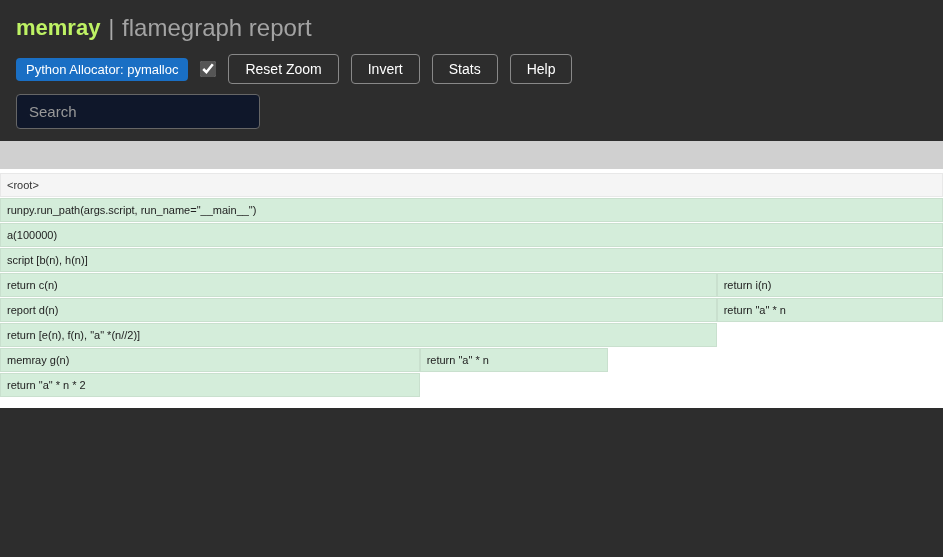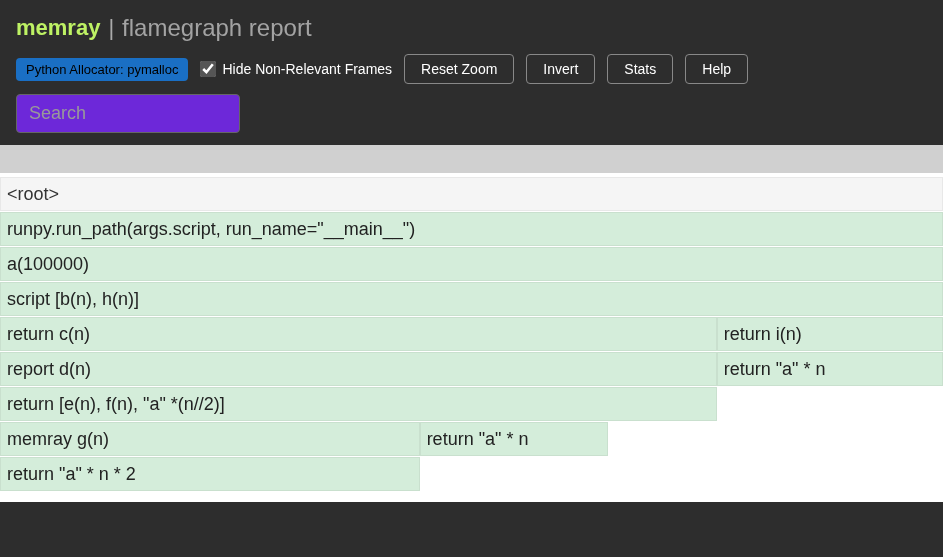"Python Allocator: pymalloc" .badge-pymalloc { color: #000000 -> #ffffff }
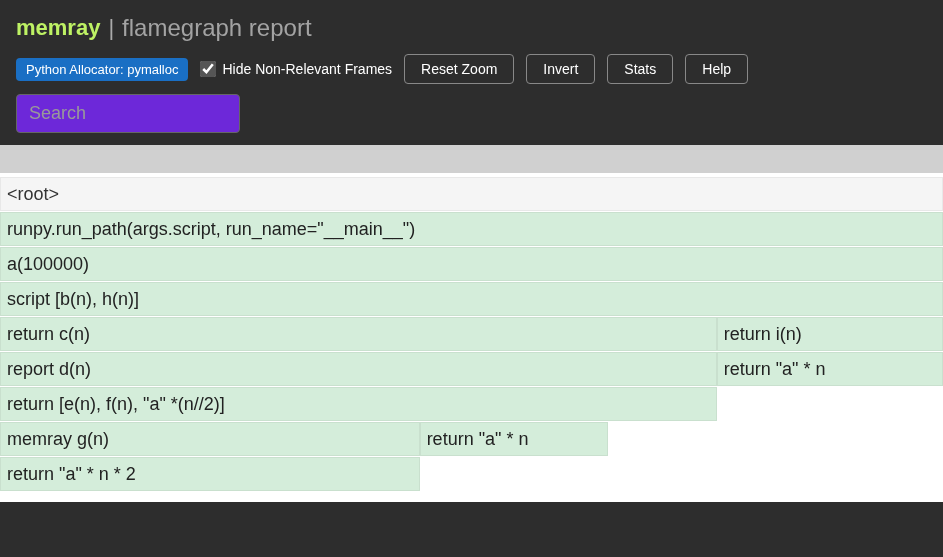"Hide Non-Relevant Frames" span { html: <span>Hide Non-Relevant Frames</span> -> none }
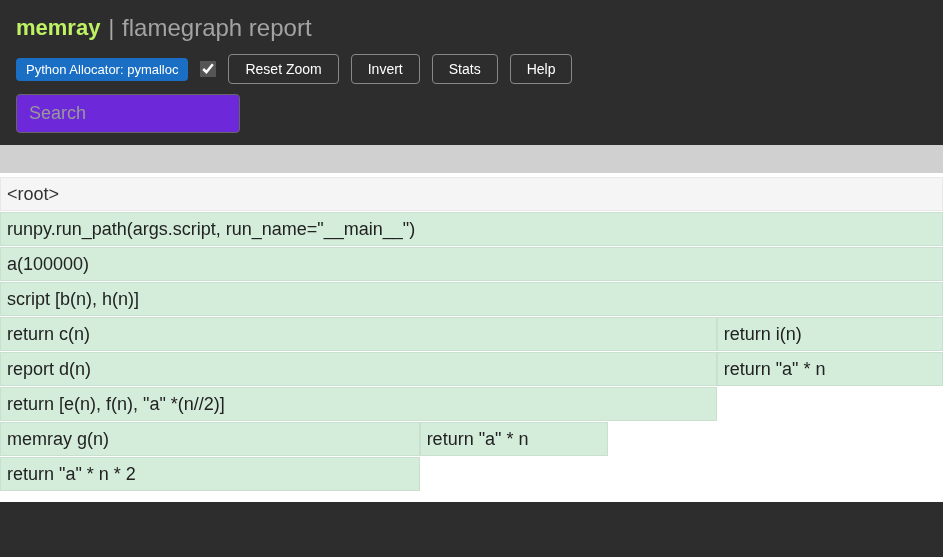"Search" .search-input { background: #6d28d9 -> #0f172a; font-size: 18px -> 15px; width: 224px -> 244px }
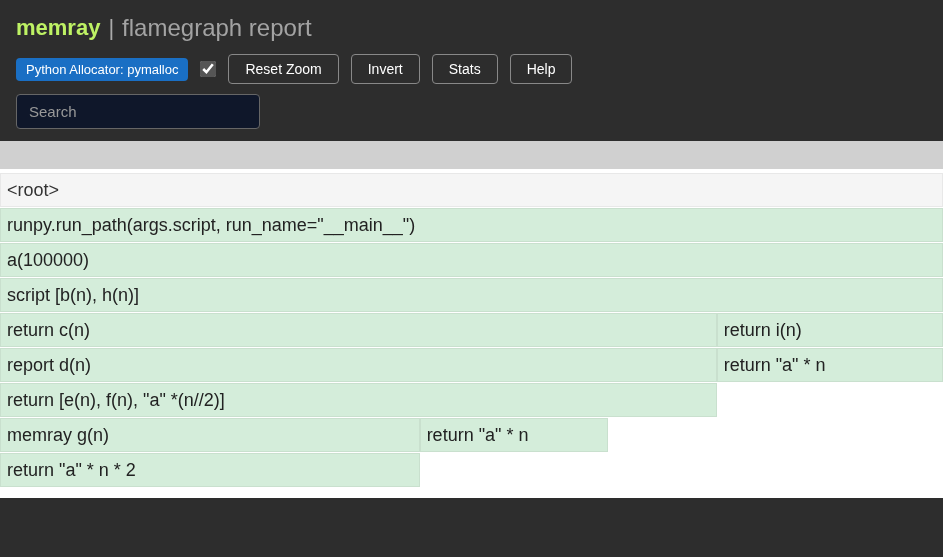"<root>" .flame-block { font-size: 18px -> 11px; height: 34px -> 24px }
